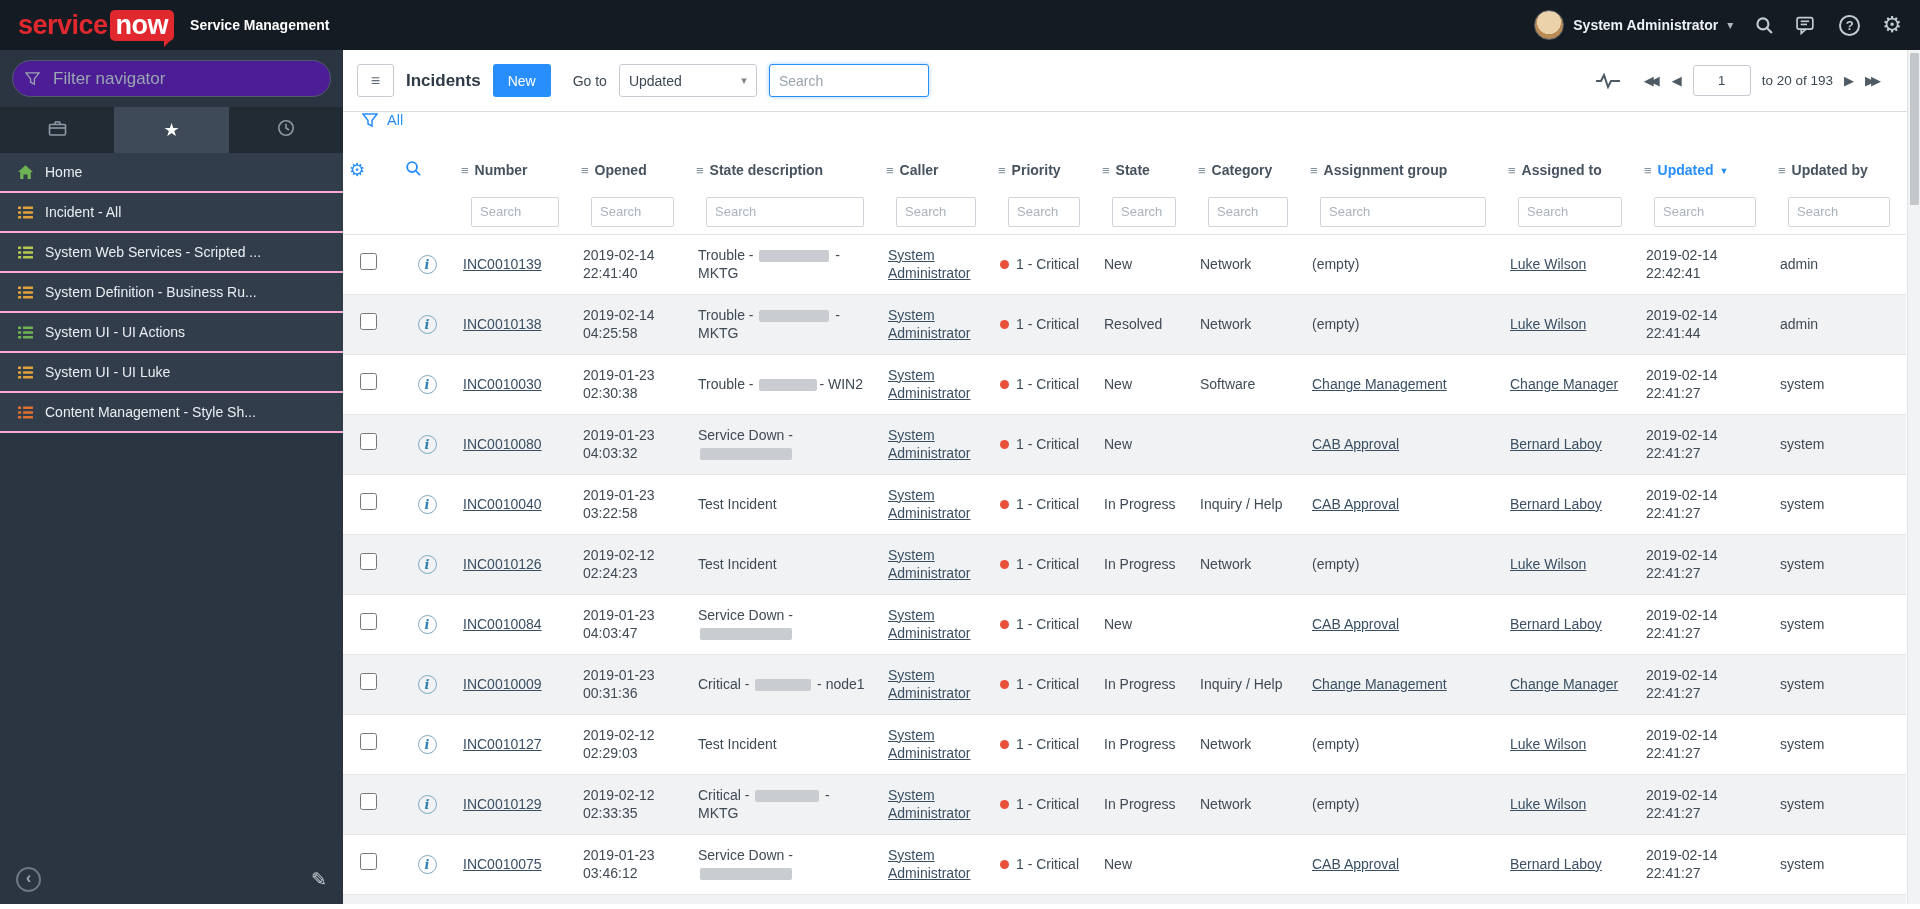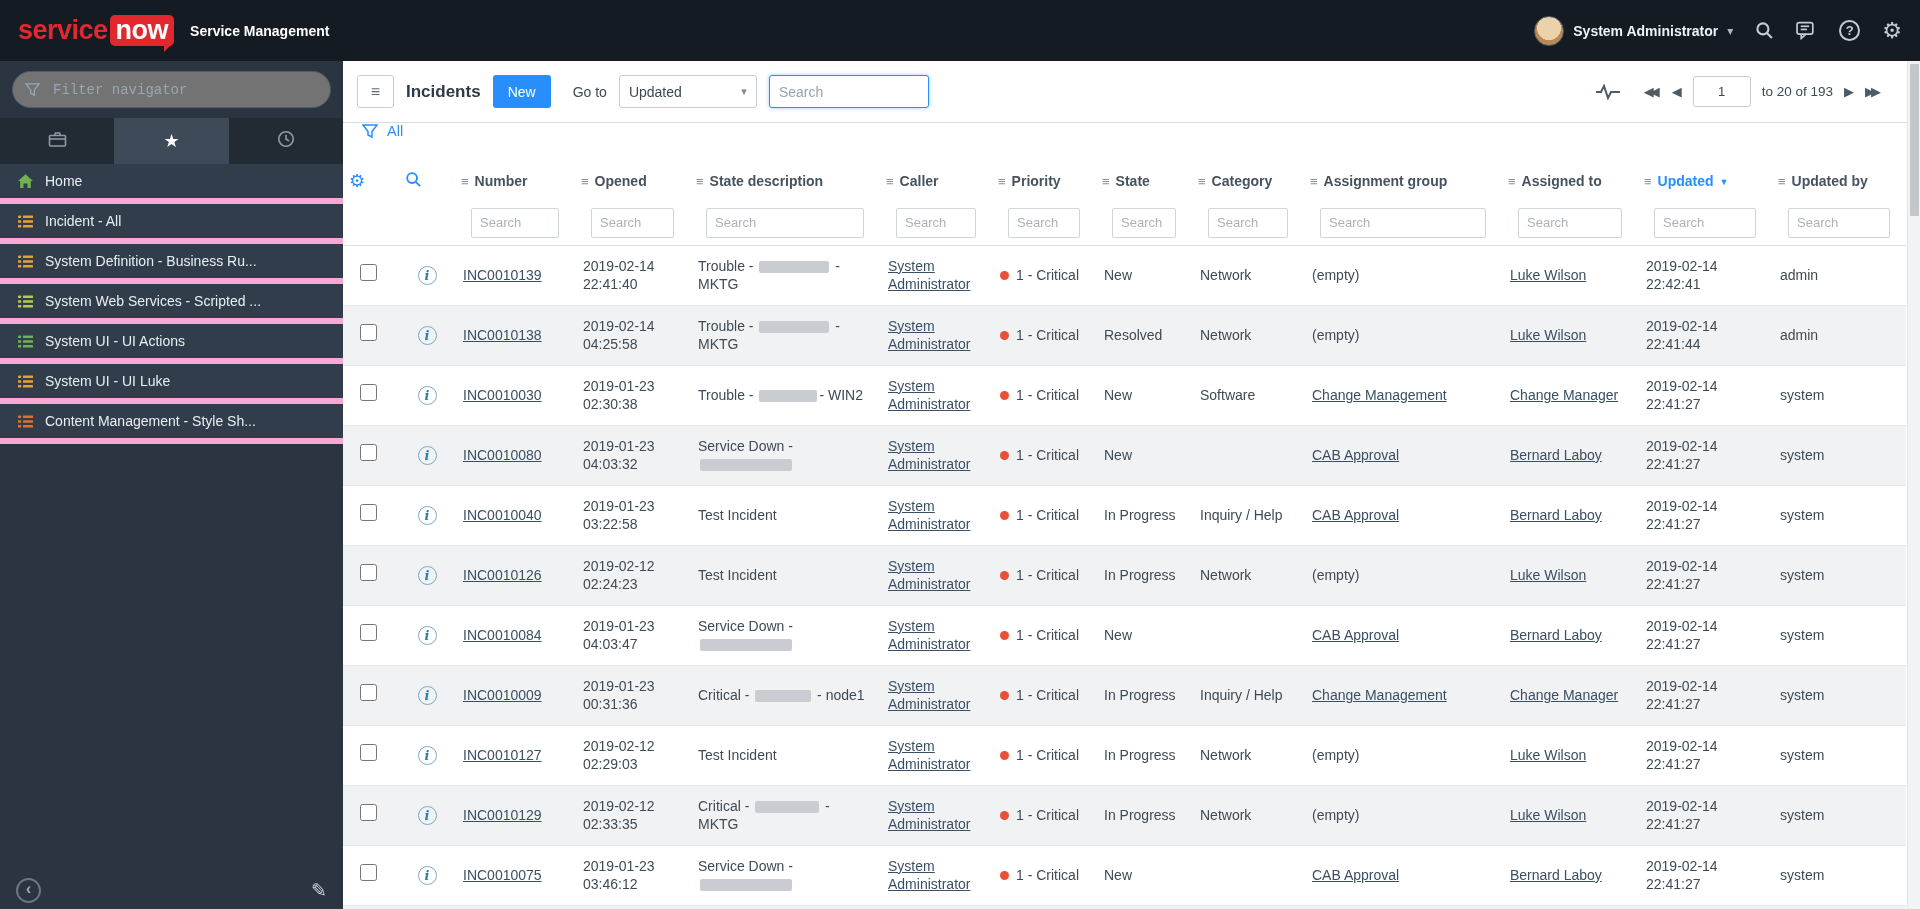"service" .topbar { height: 61px -> 50px }
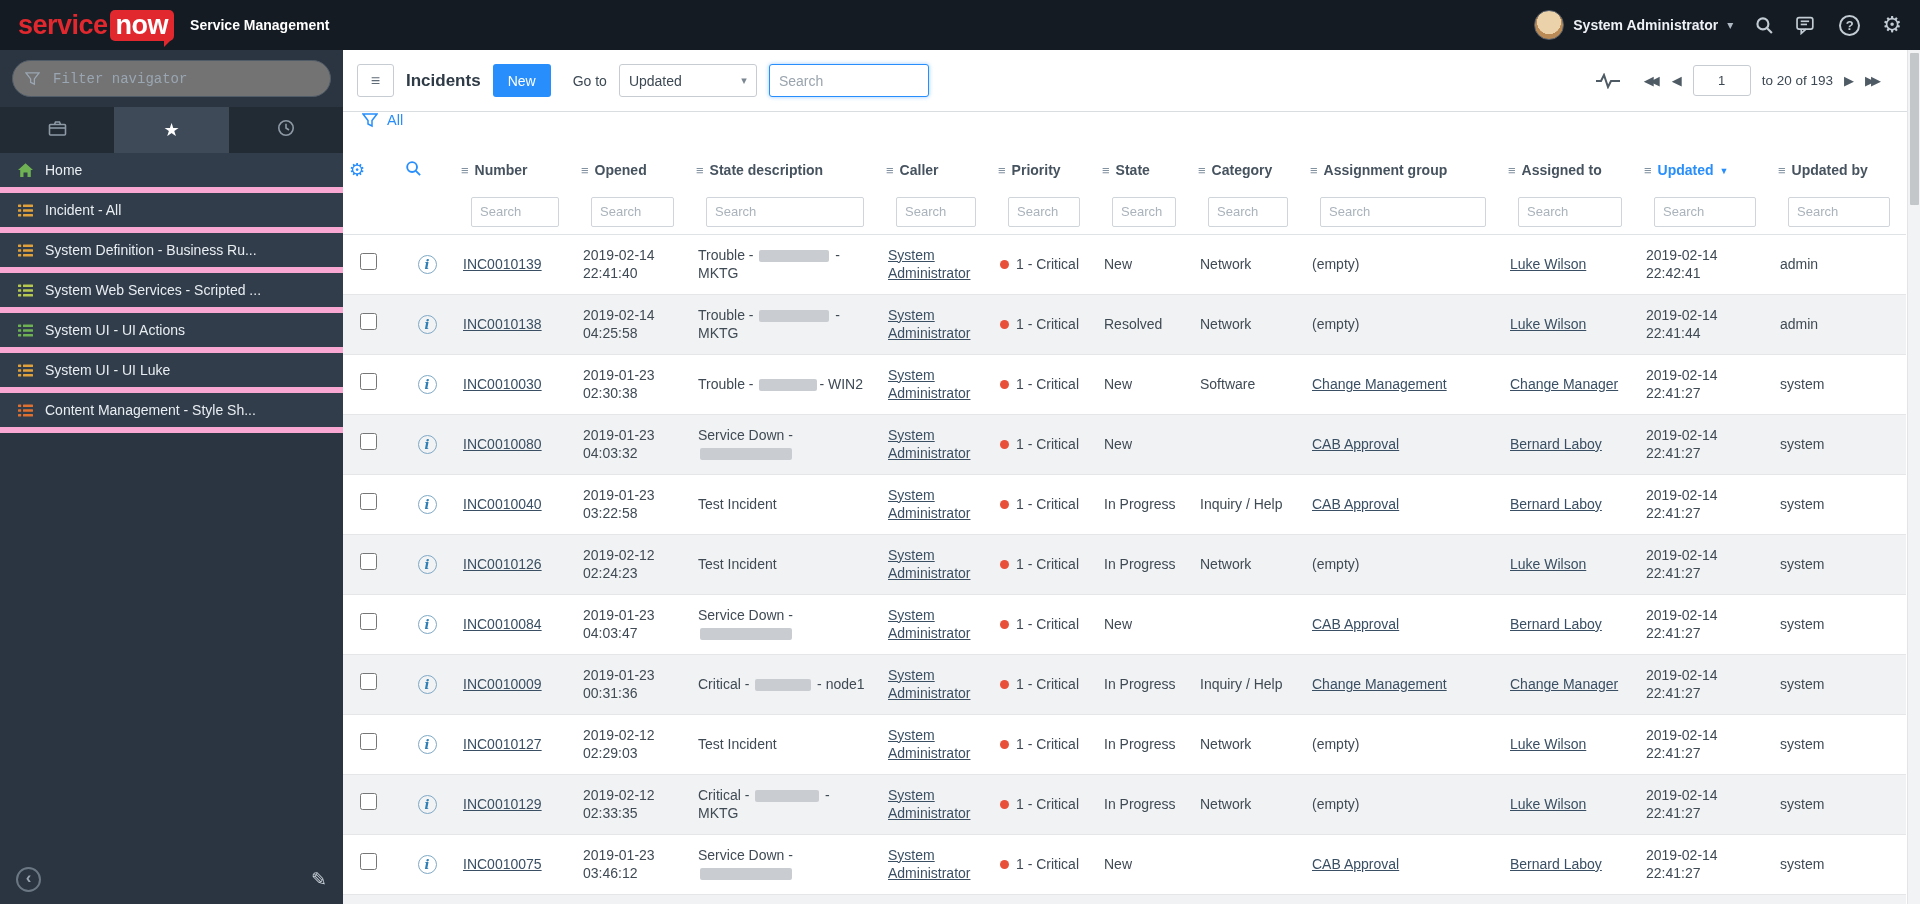"Filter navigator" .filter-input { background: #737373 -> #4c1d95; font-family: Liberation Mono, monospace -> none; font-size: 14px -> 17px }
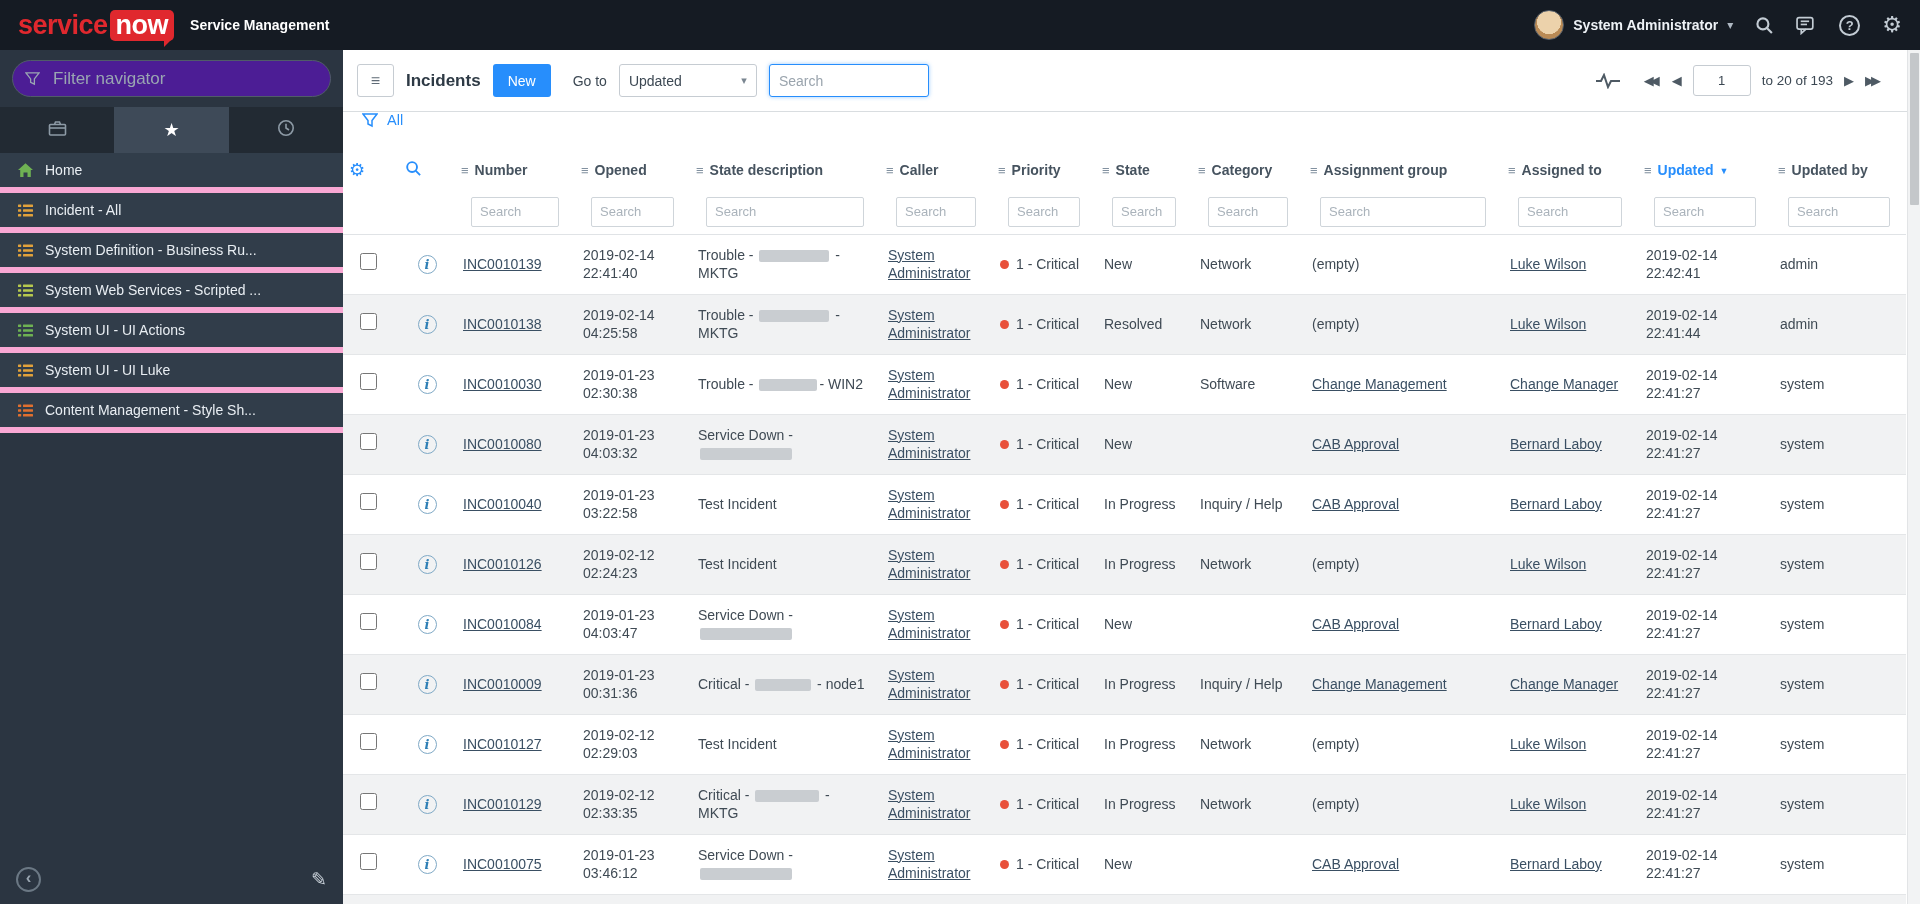"Home" .menu-item { border-bottom: 6px solid #f9a8d4 -> 2px solid #f9a8d4 }
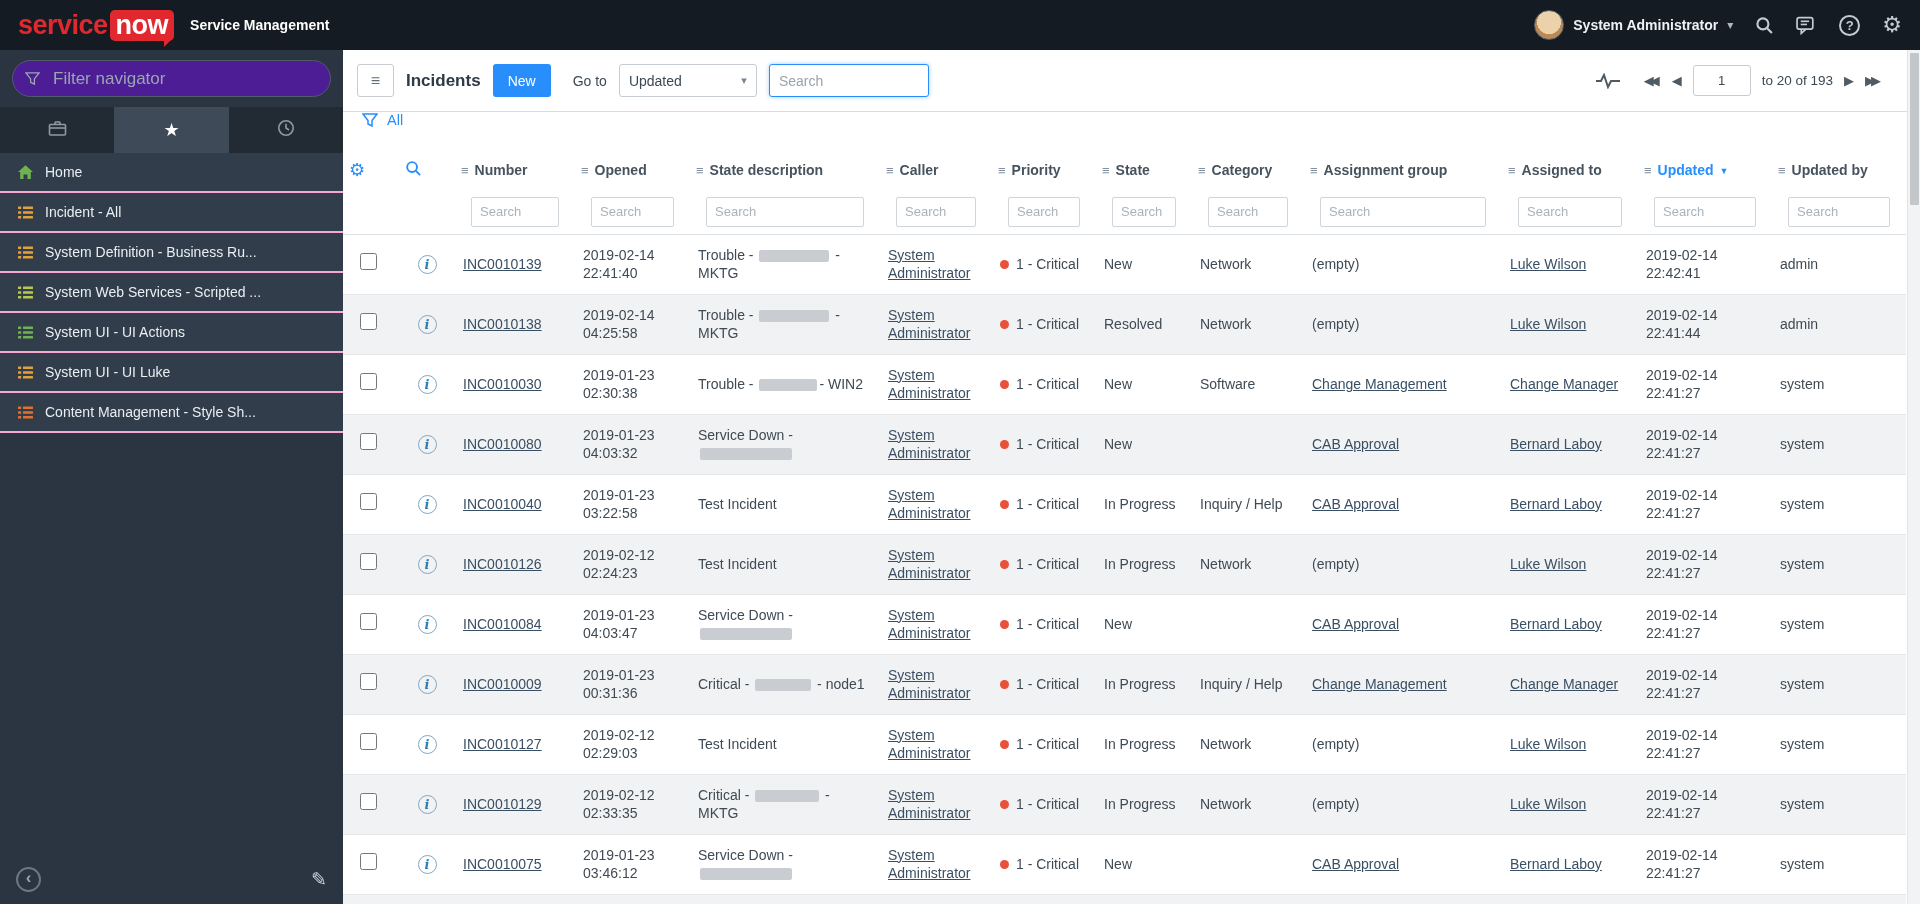"System Definition - Business Ru..." div.menu-item { order: before "System Web Services - Scripted" -> after "System Web Services - Scripted" }
